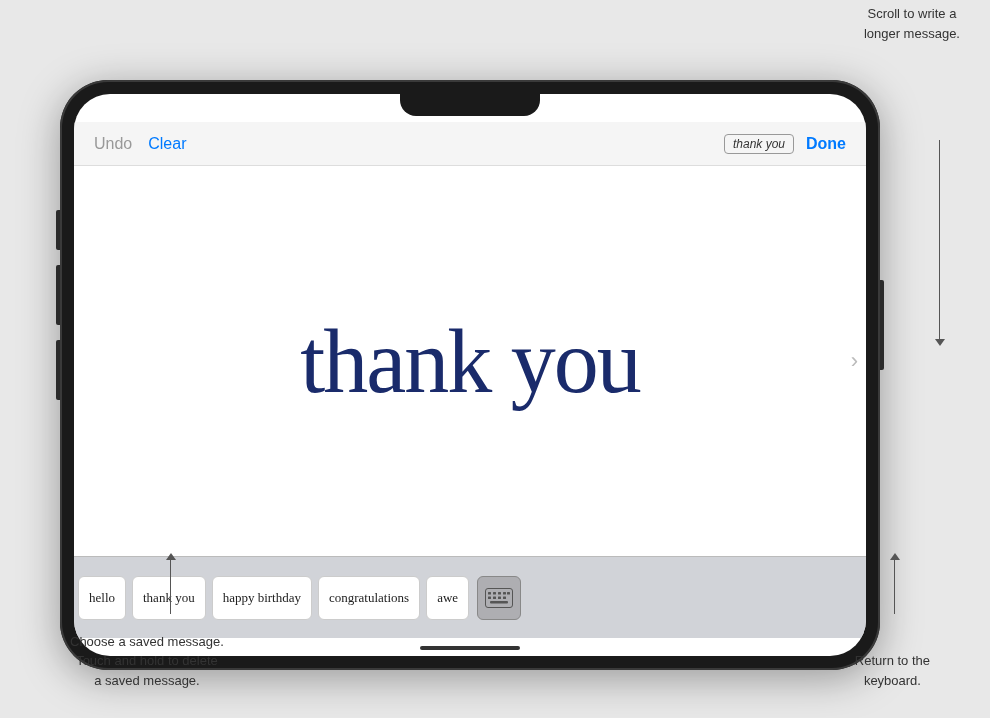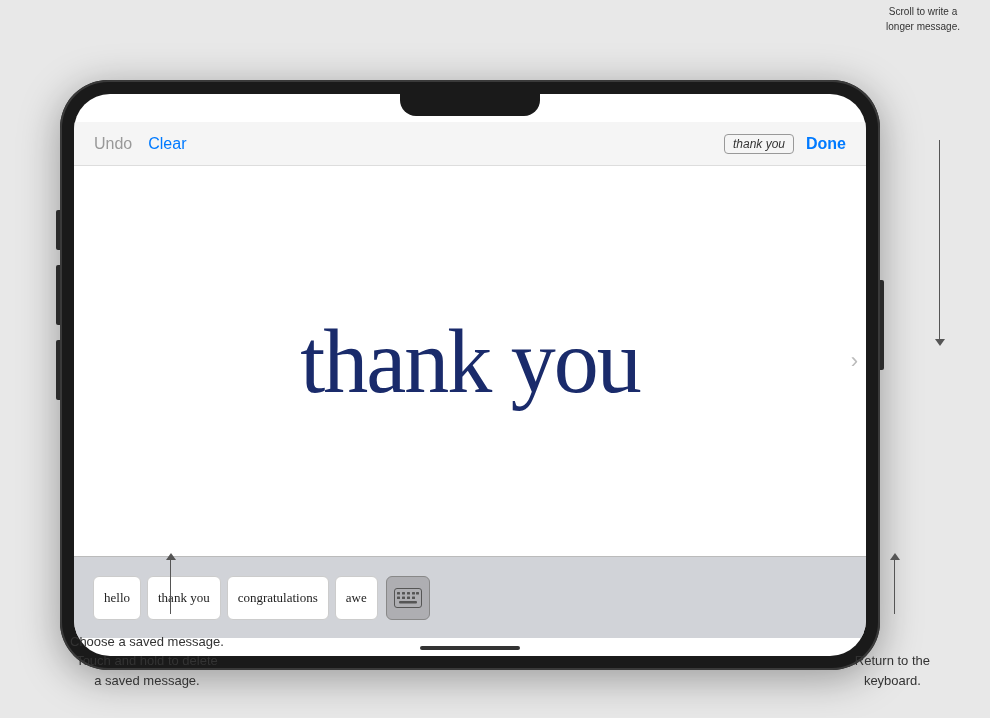"Scroll to write a" .annotation-top-right { font-size: 10px -> 13px }
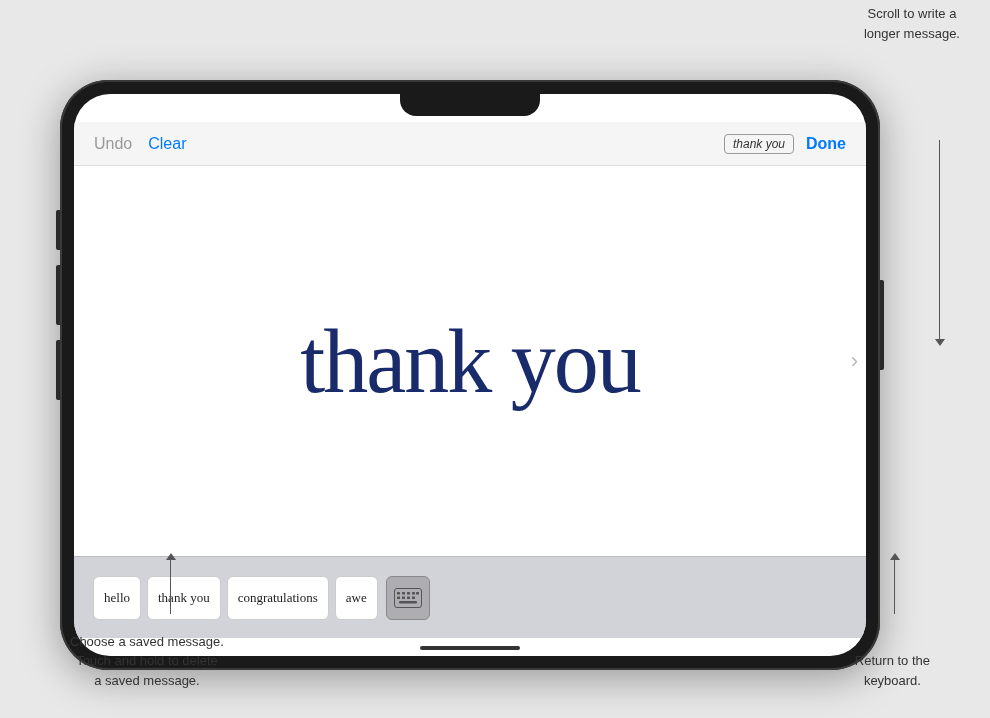"hello" .suggestions-bar { padding: 6px 19px -> 6px 4px }
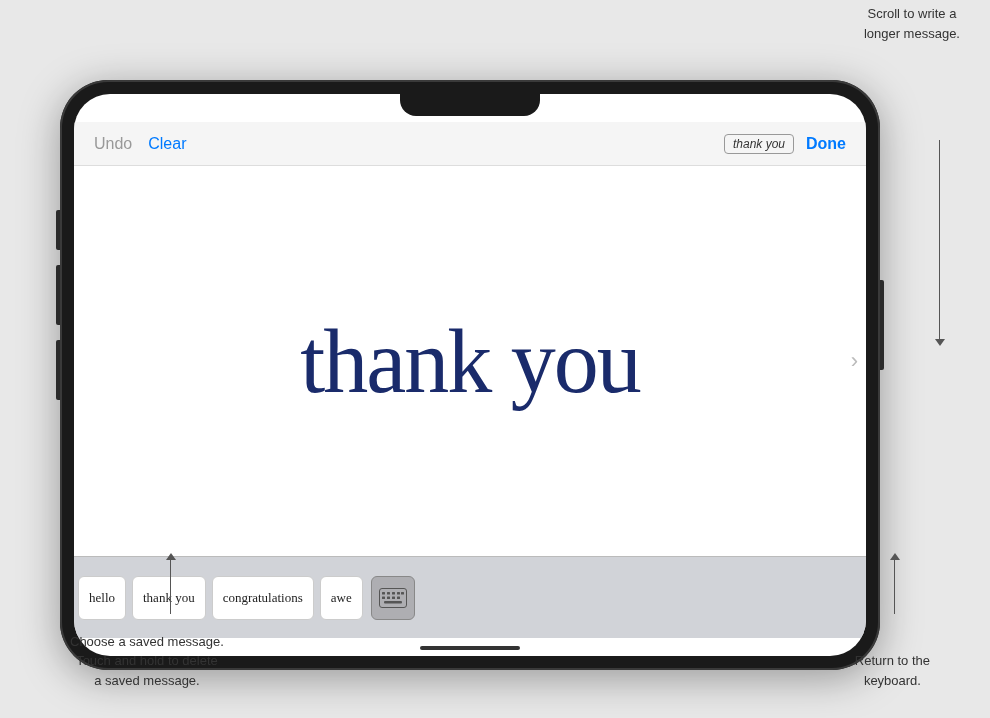"happy birthday" div.suggestion-item { html: none -> <div>happy birthday</div> }
